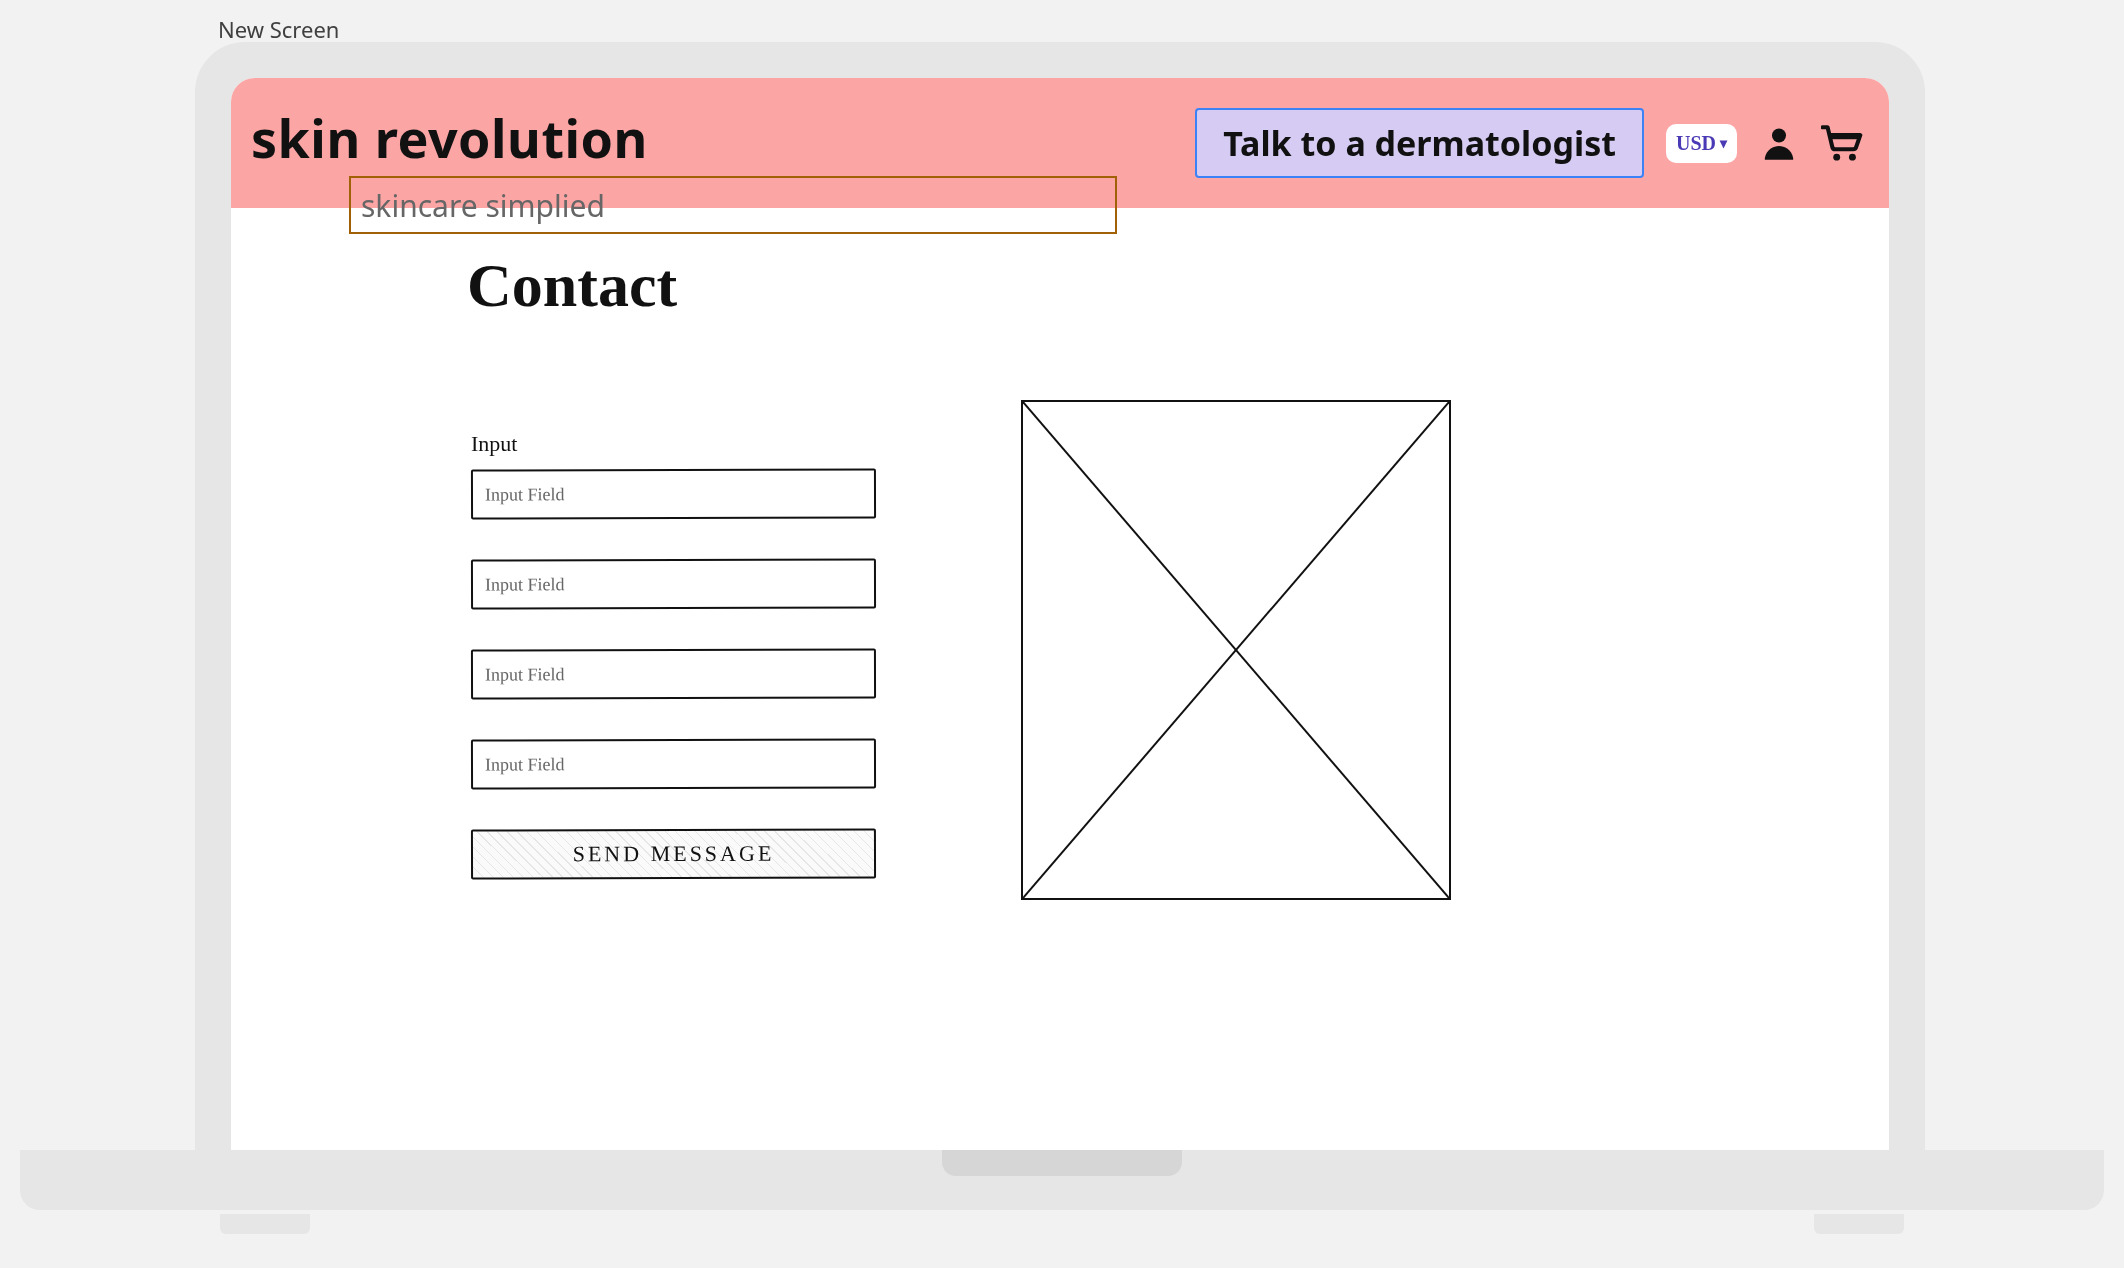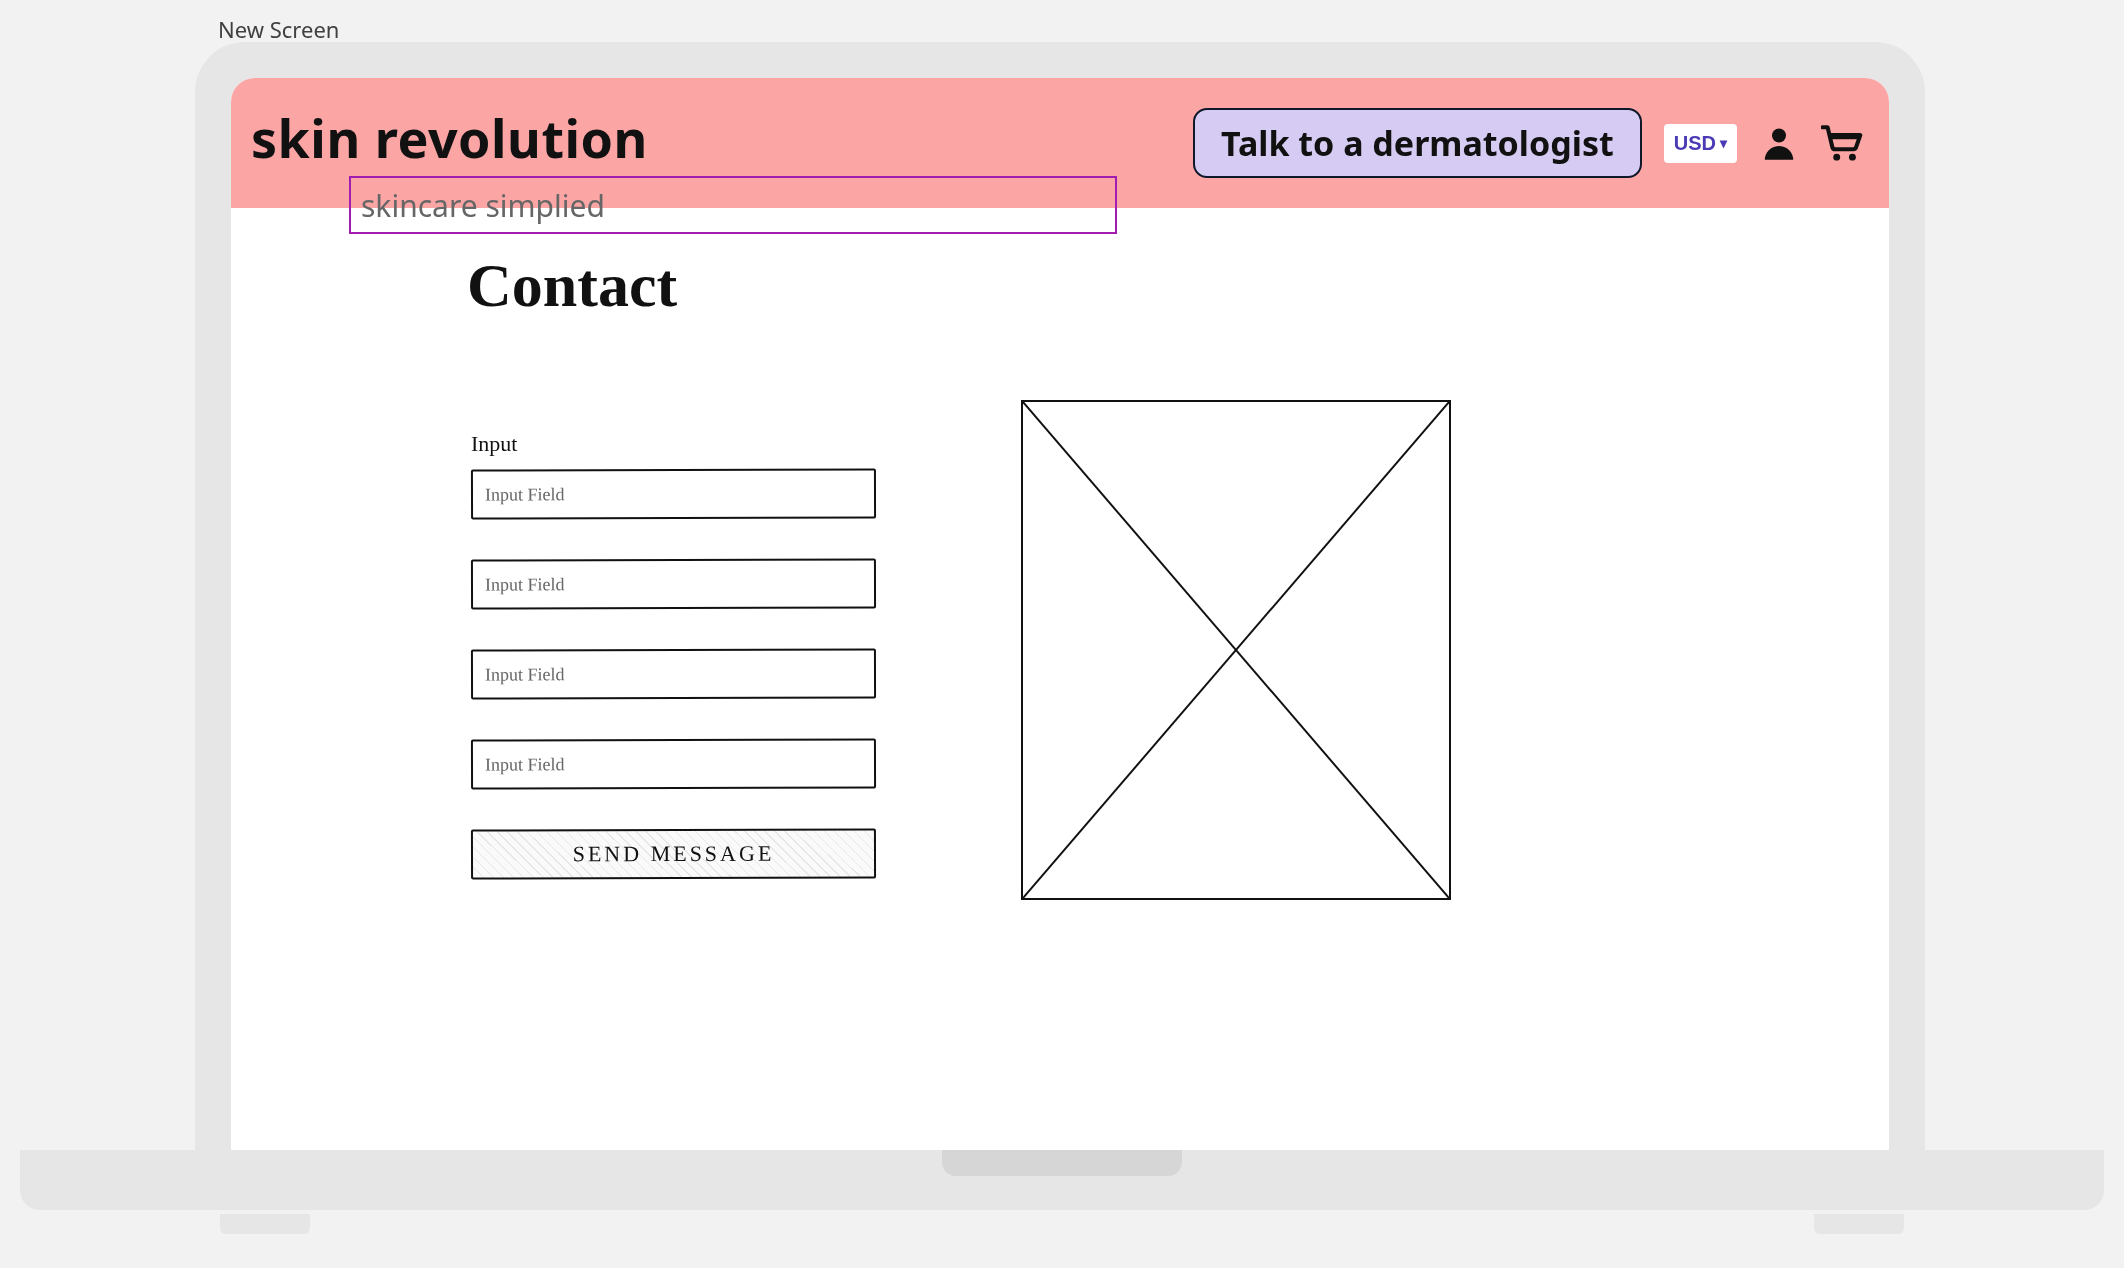"Talk to a dermatologist" .cta-derm { border: 2px solid #0f172a -> 2px solid #3b82f6; border-radius: 14px -> 4px }
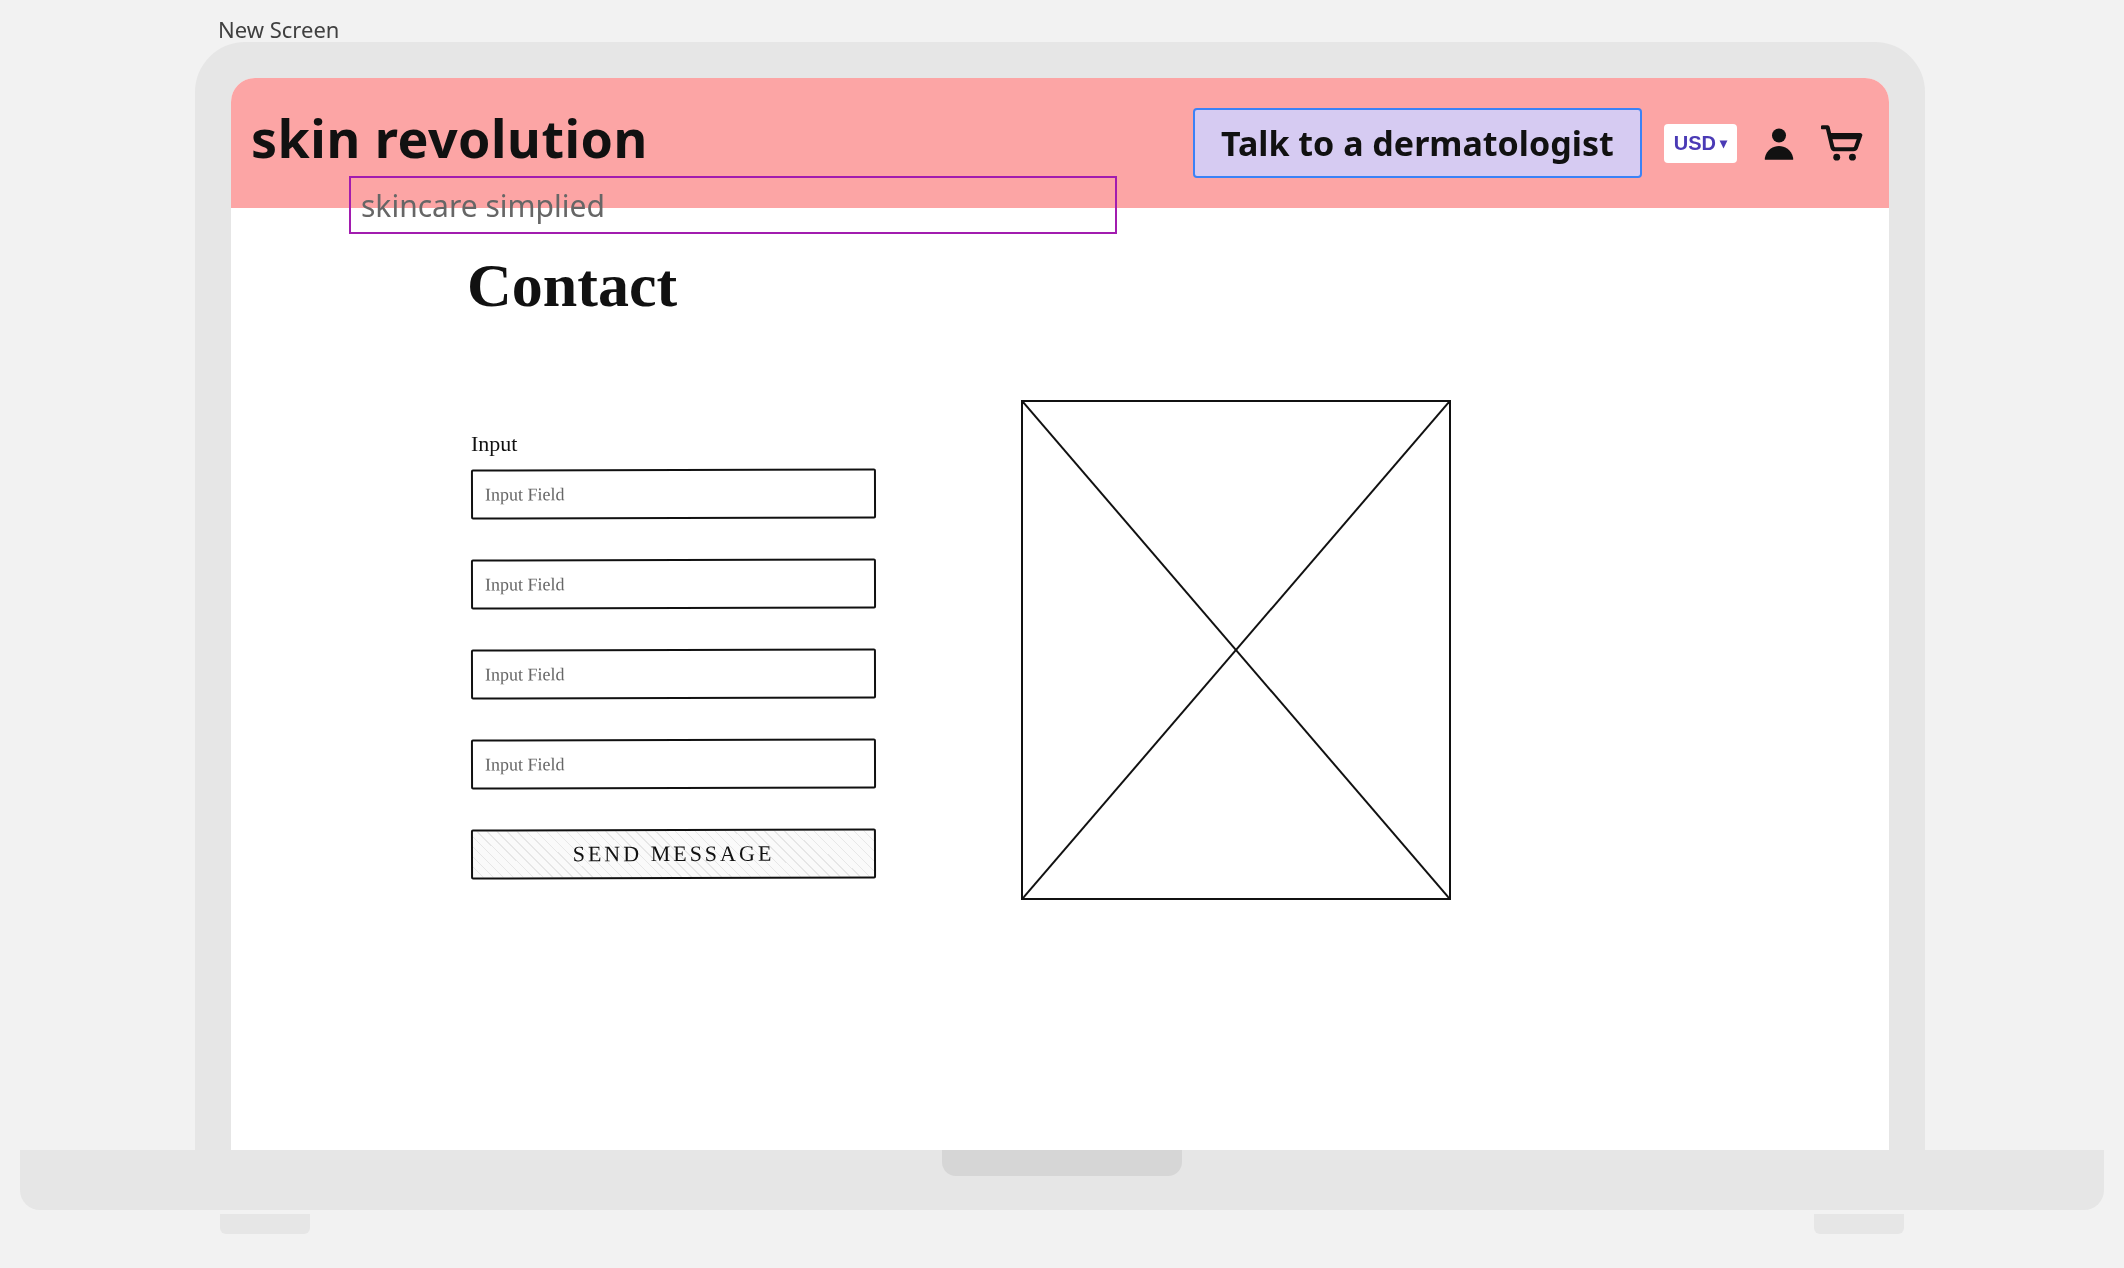"USD" .currency { border-radius: 4px -> 10px; font-family: Liberation Sans, sans-serif -> Liberation Serif, serif }
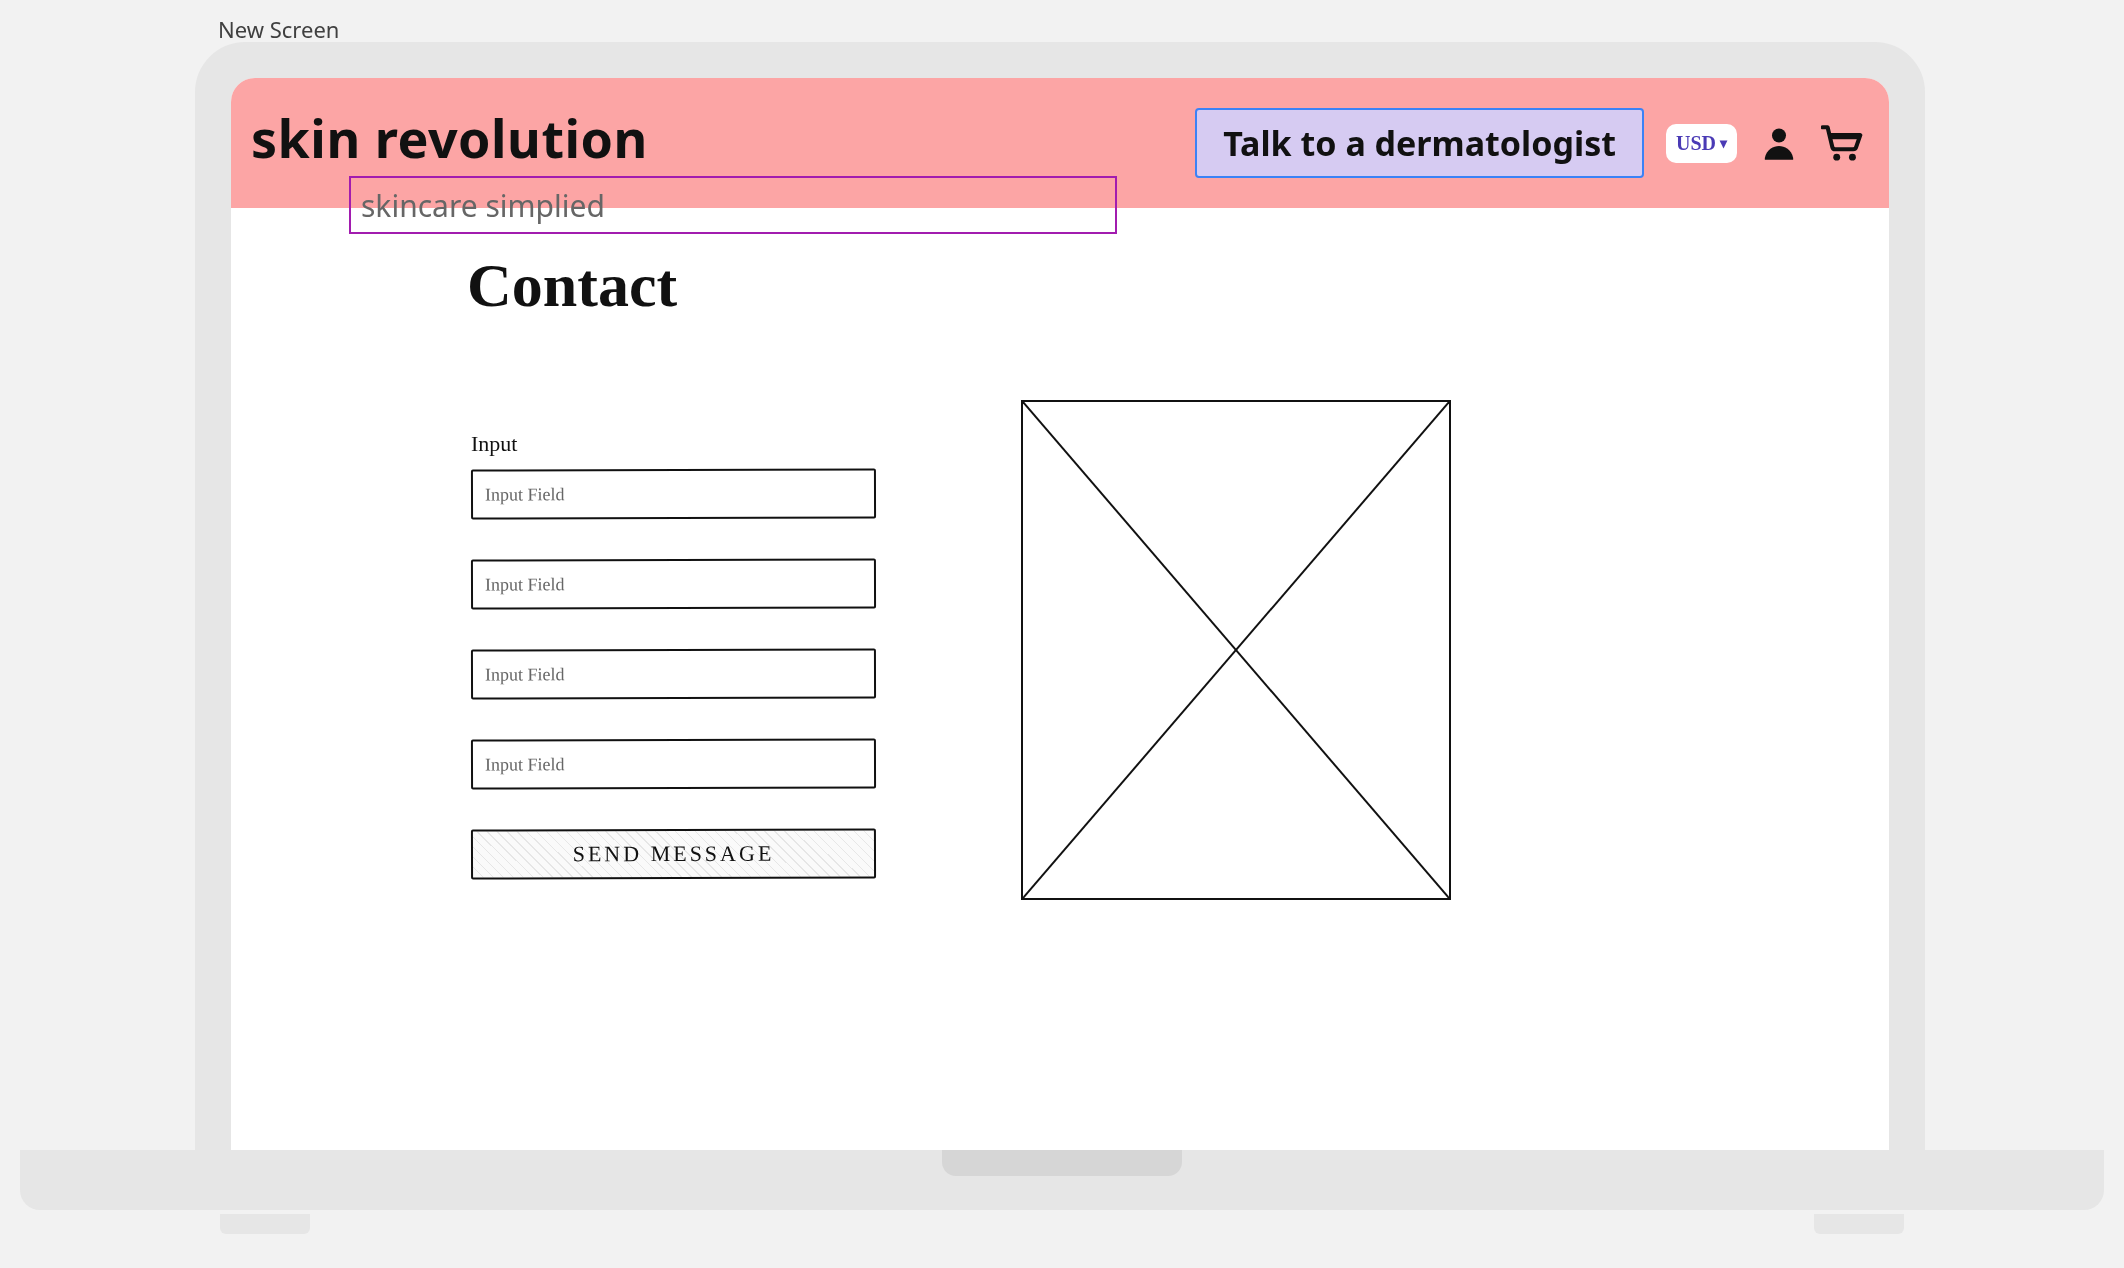"skincare simplied" .tagline-box { border: 2px solid #a21caf -> 2px solid #a16207 }
